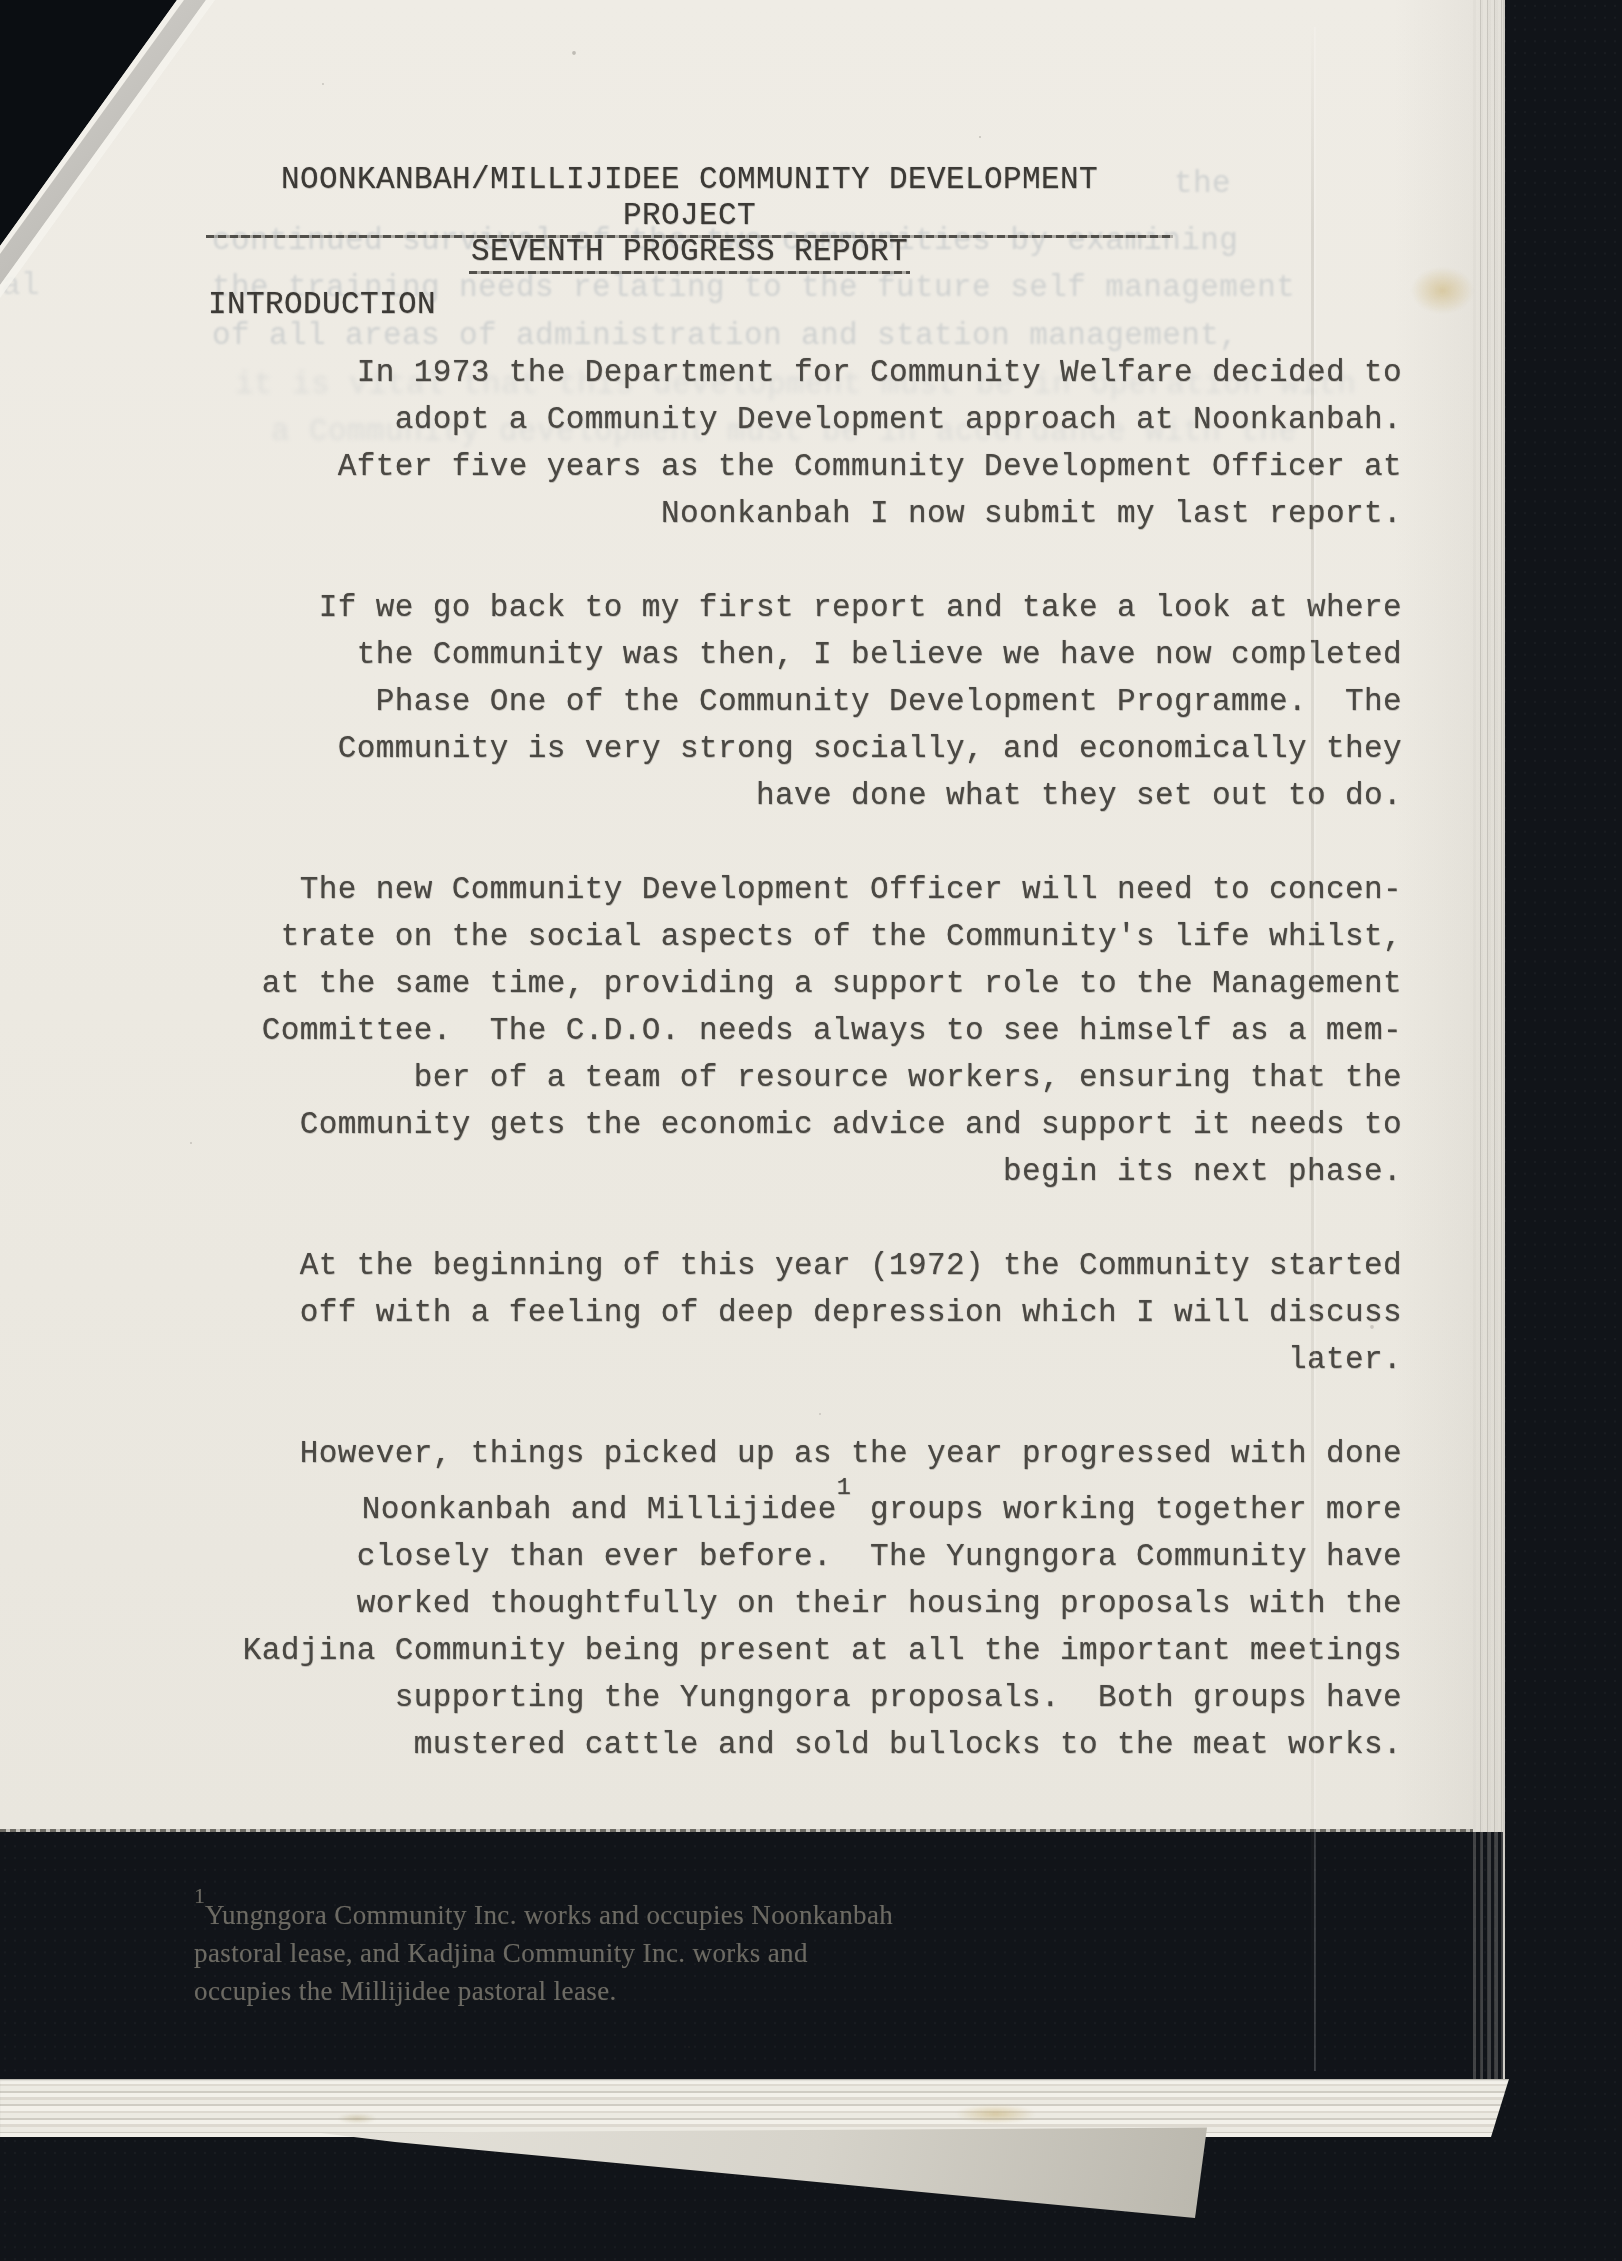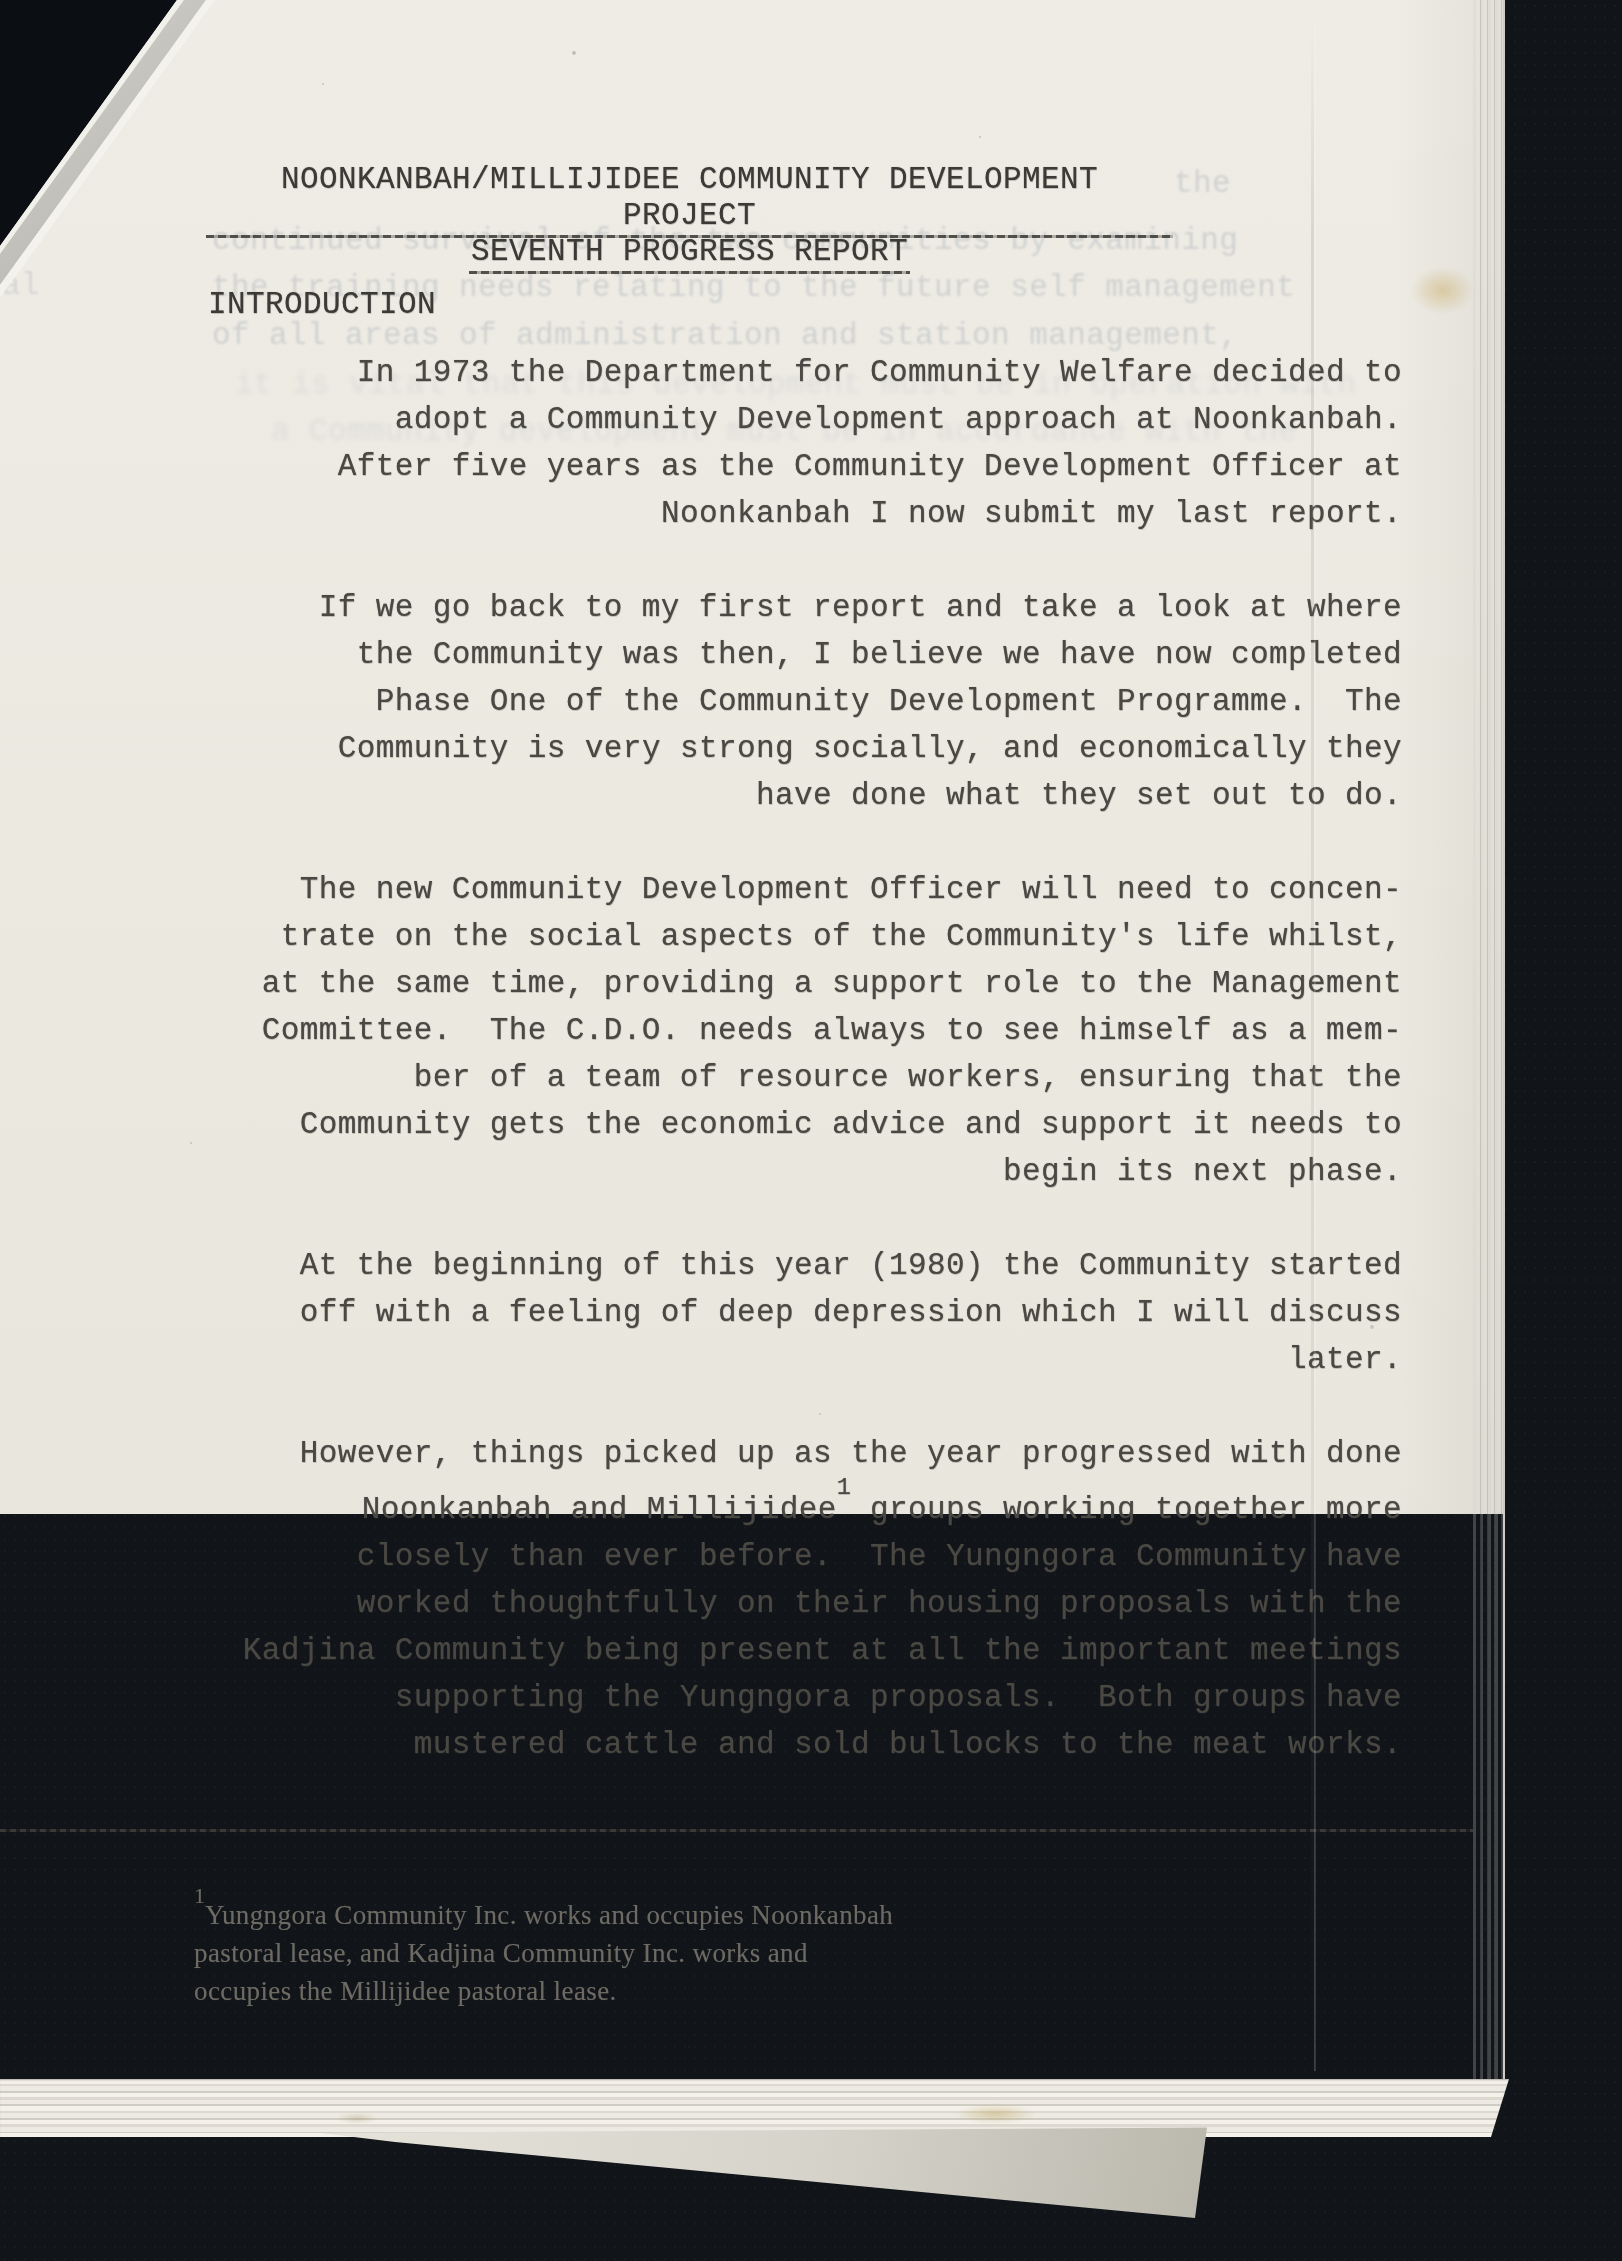"NOONKANBAH/MILLIJIDEE COMMUNITY" .page { height: 1514px -> 1832px }
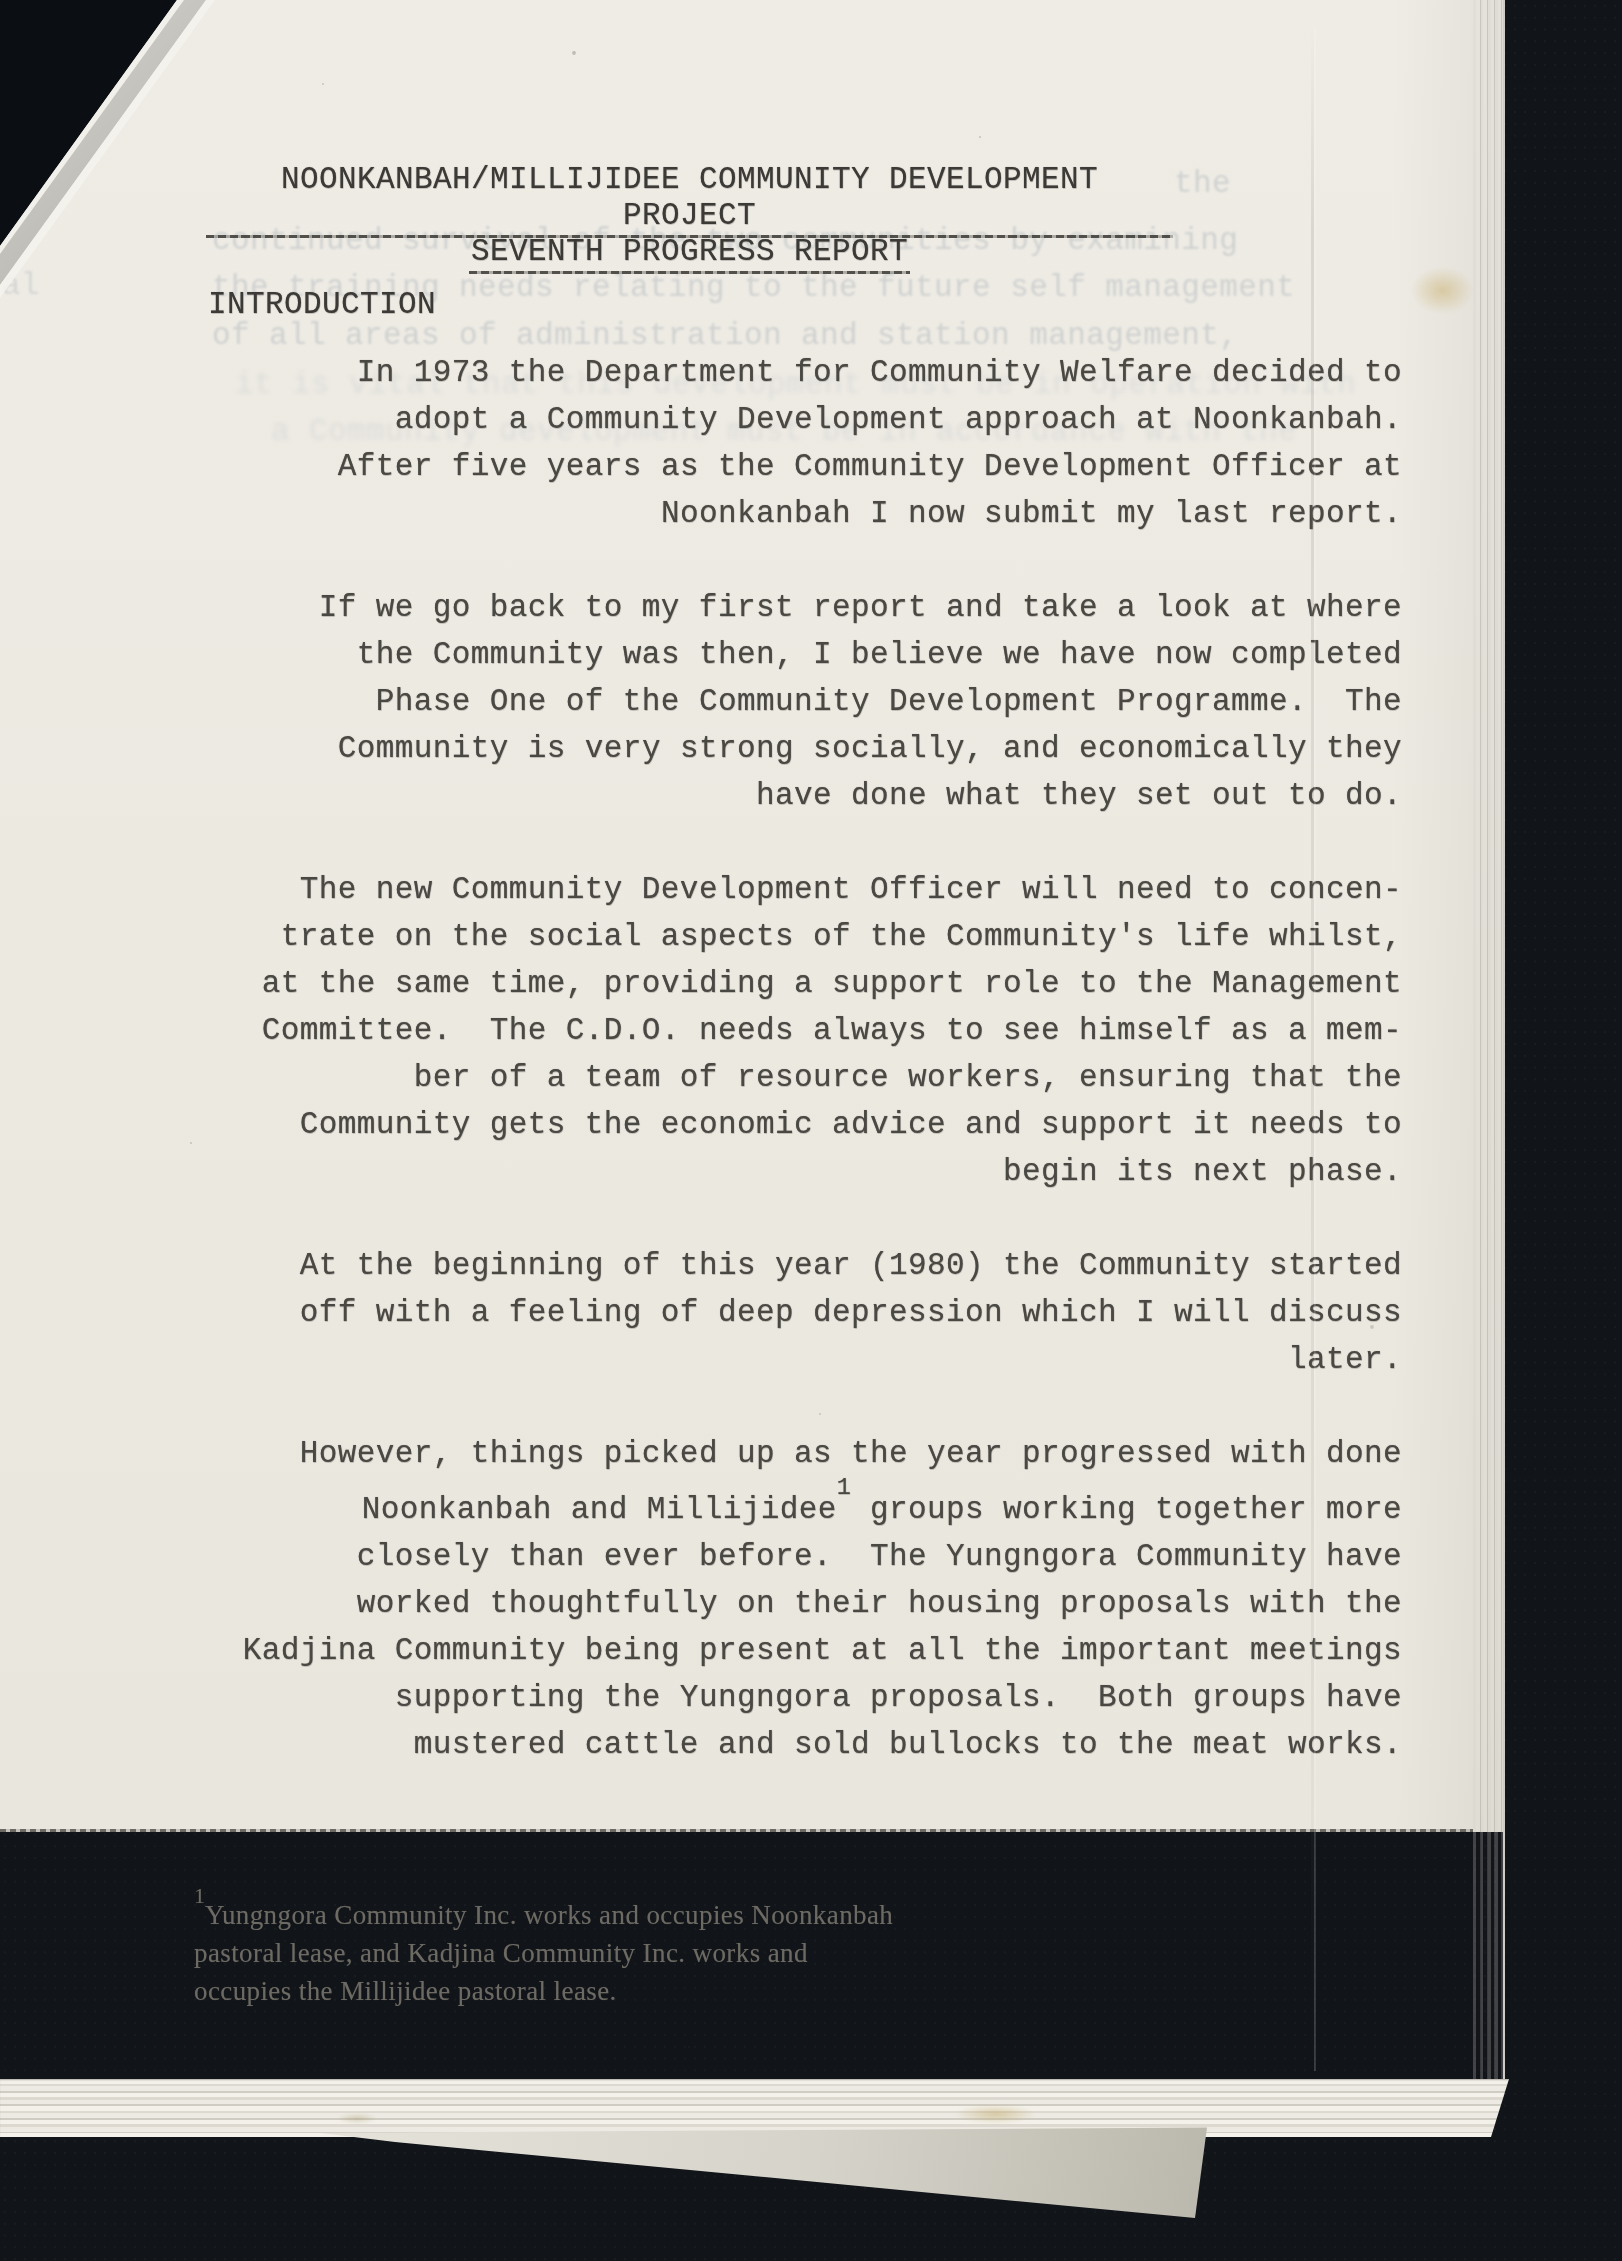"At the beginning of this" p { text: 1980 -> 1972 }
